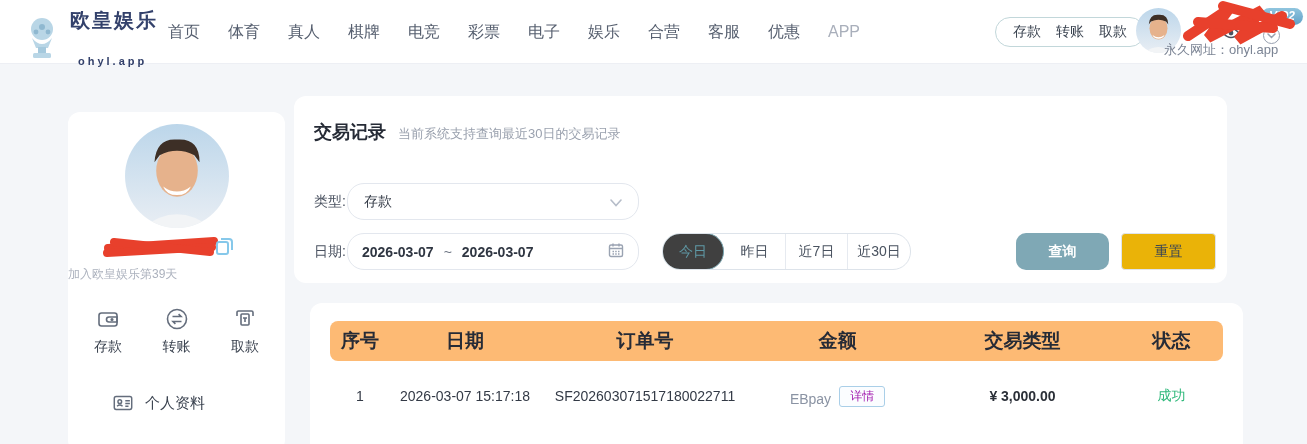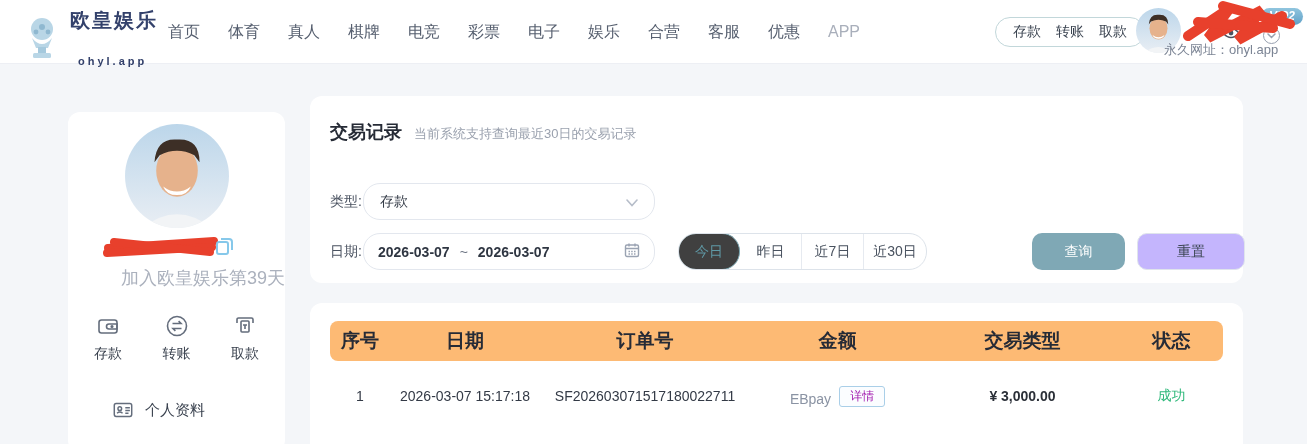"交易记录" .card1 { left: 310px -> 294px }
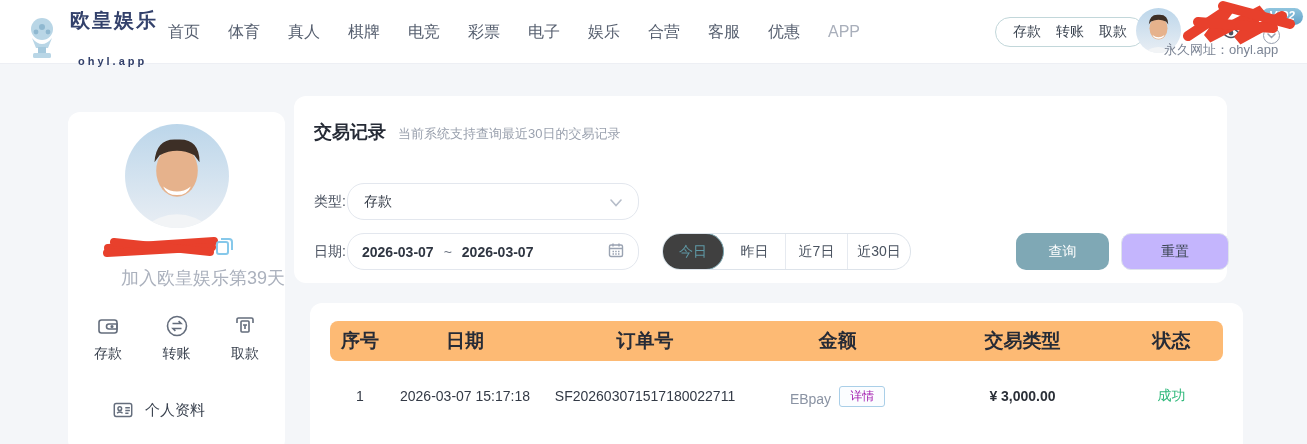"查询" .btn-query { font-weight: normal -> bold }
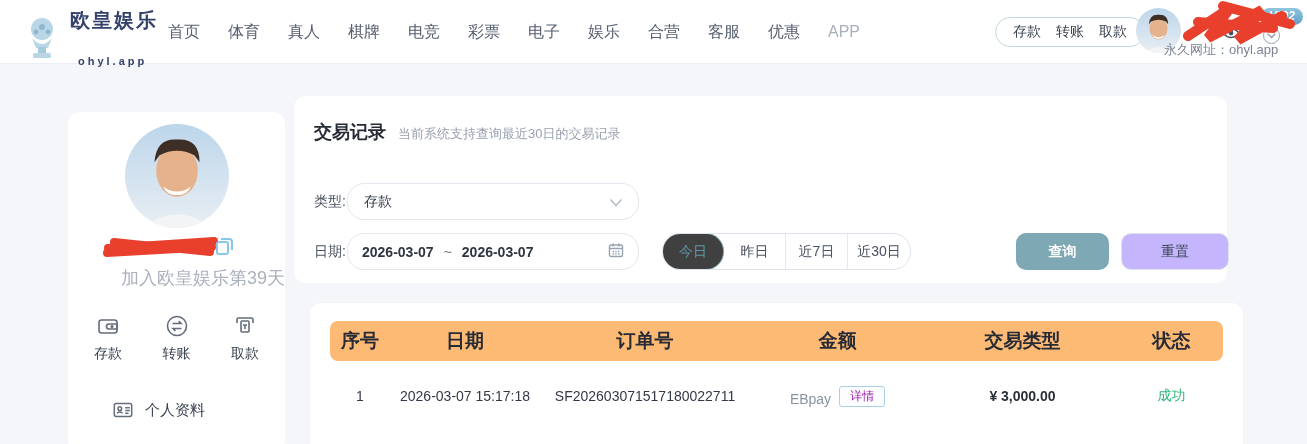"重置" .btn-reset { background: #c4b5fd -> #eab308; border-radius: 10px -> 4px; width: 108px -> 95px }
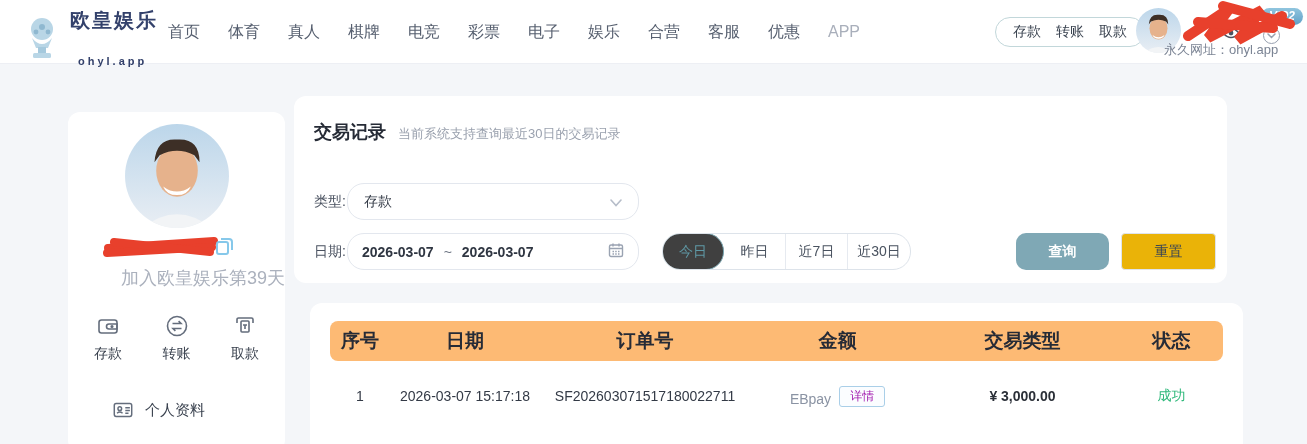"加入欧皇娱乐第39天" .join-text { font-size: 18px -> 12px; text-align: right -> left }
